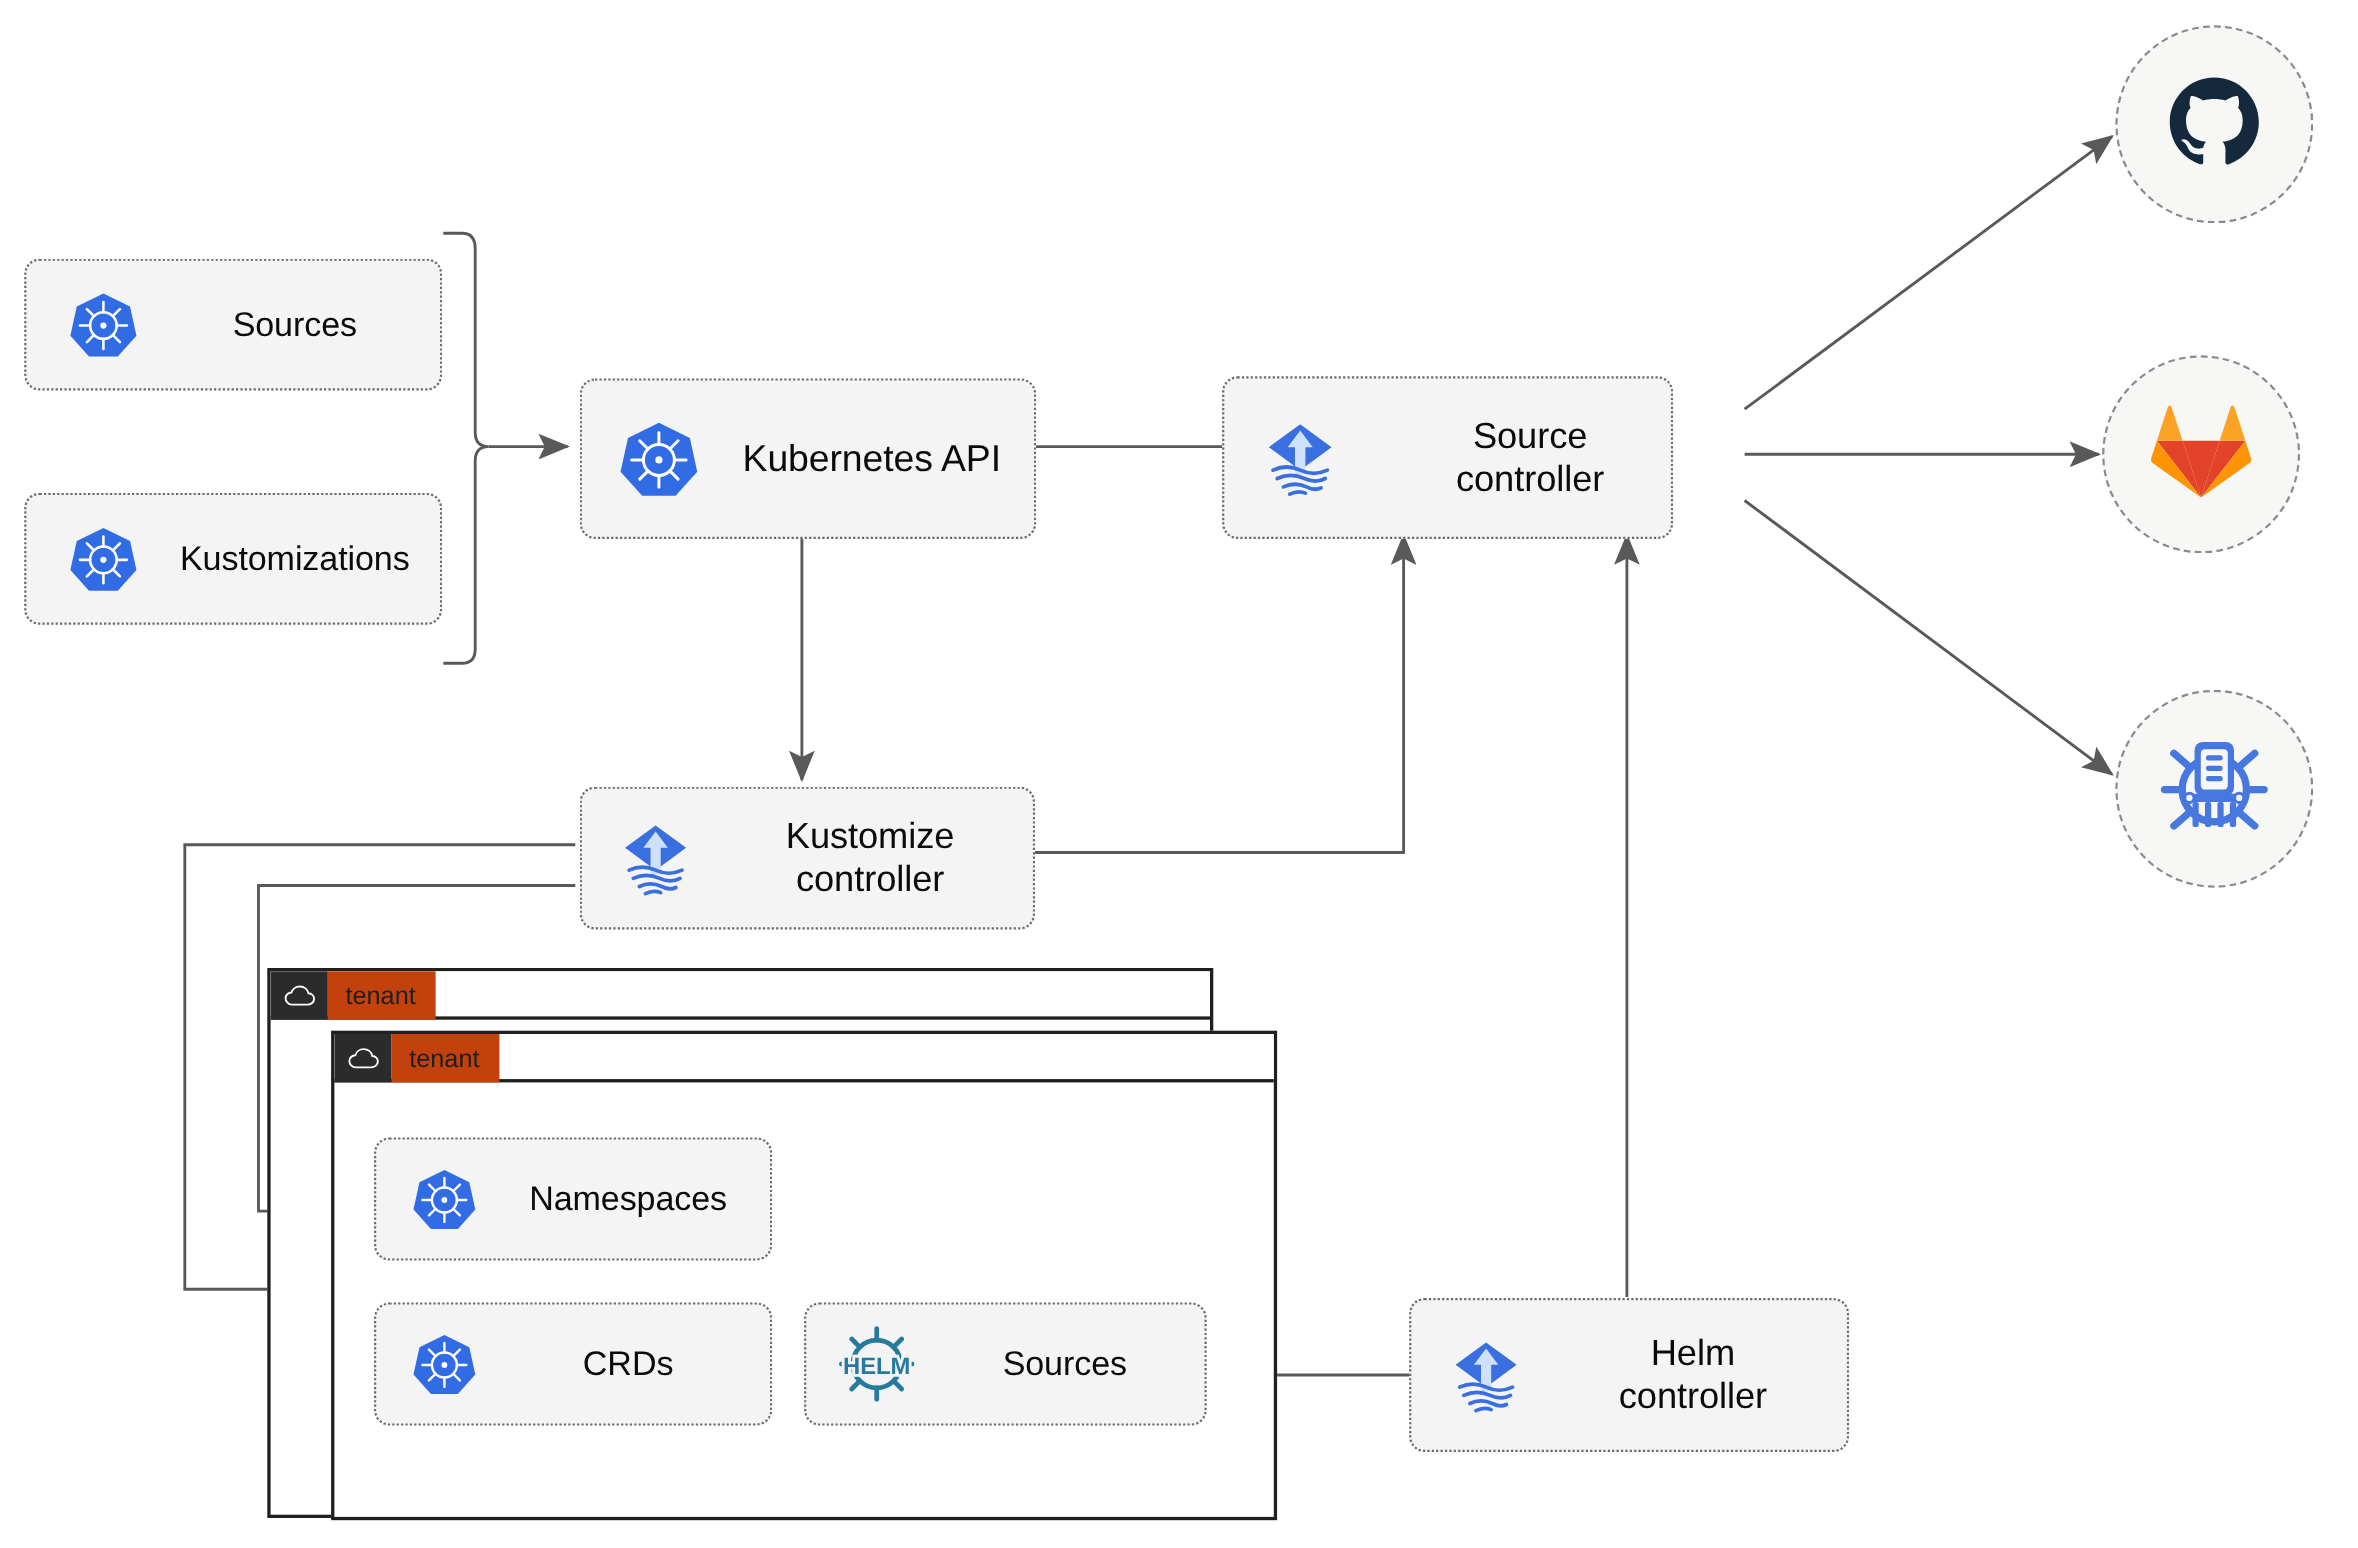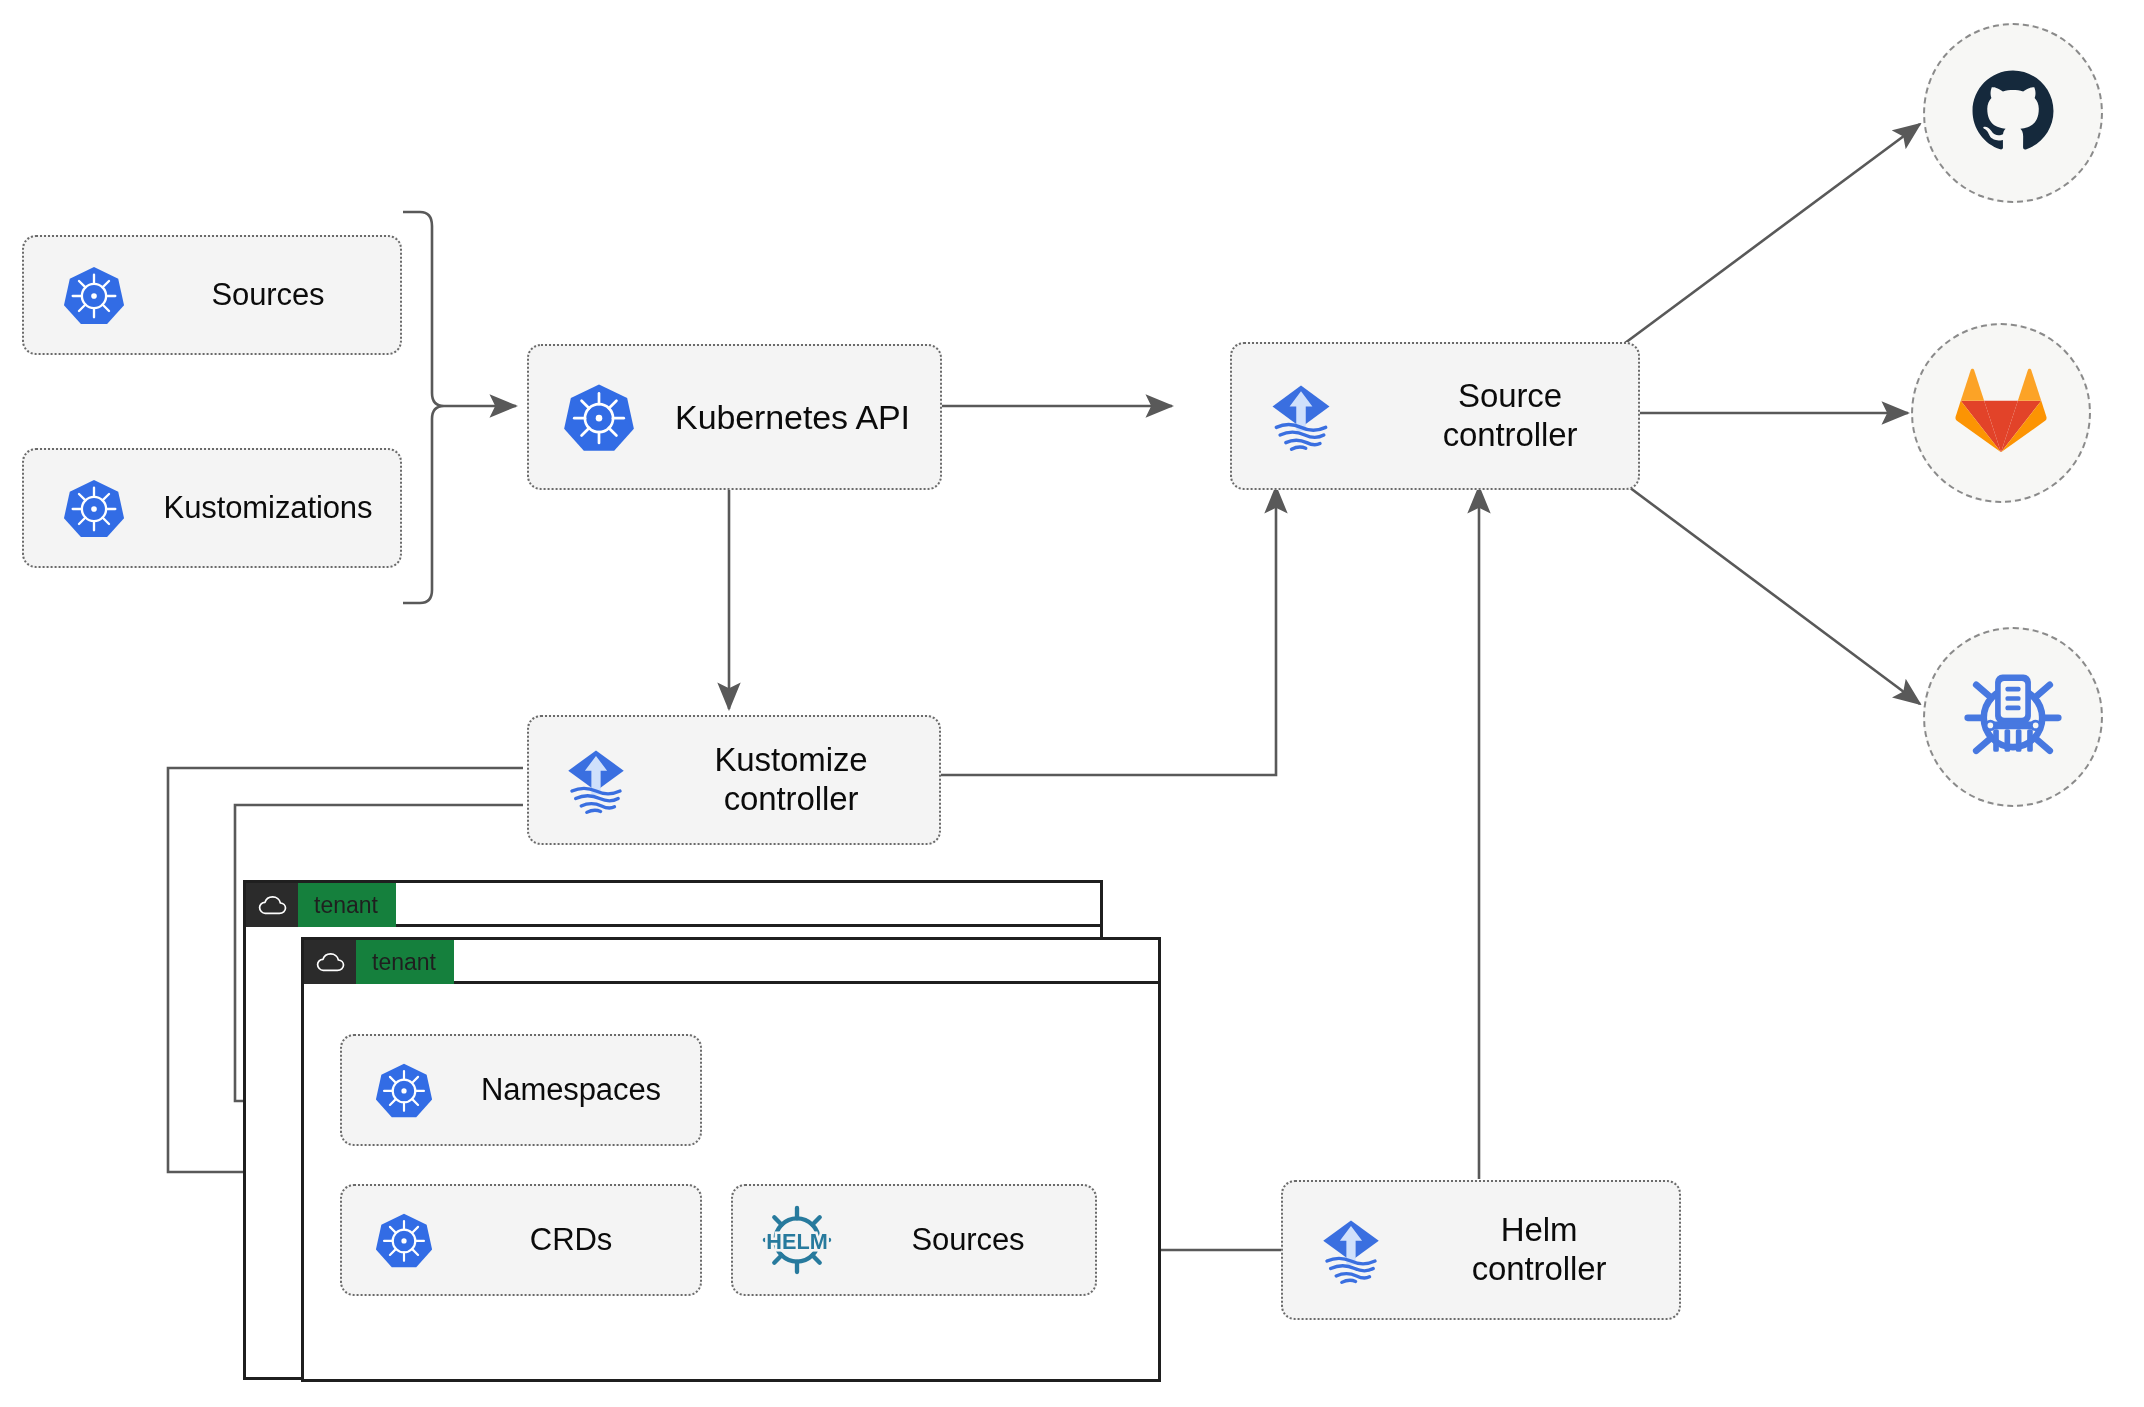"Source" div.node { left: 1230px -> 1111px }
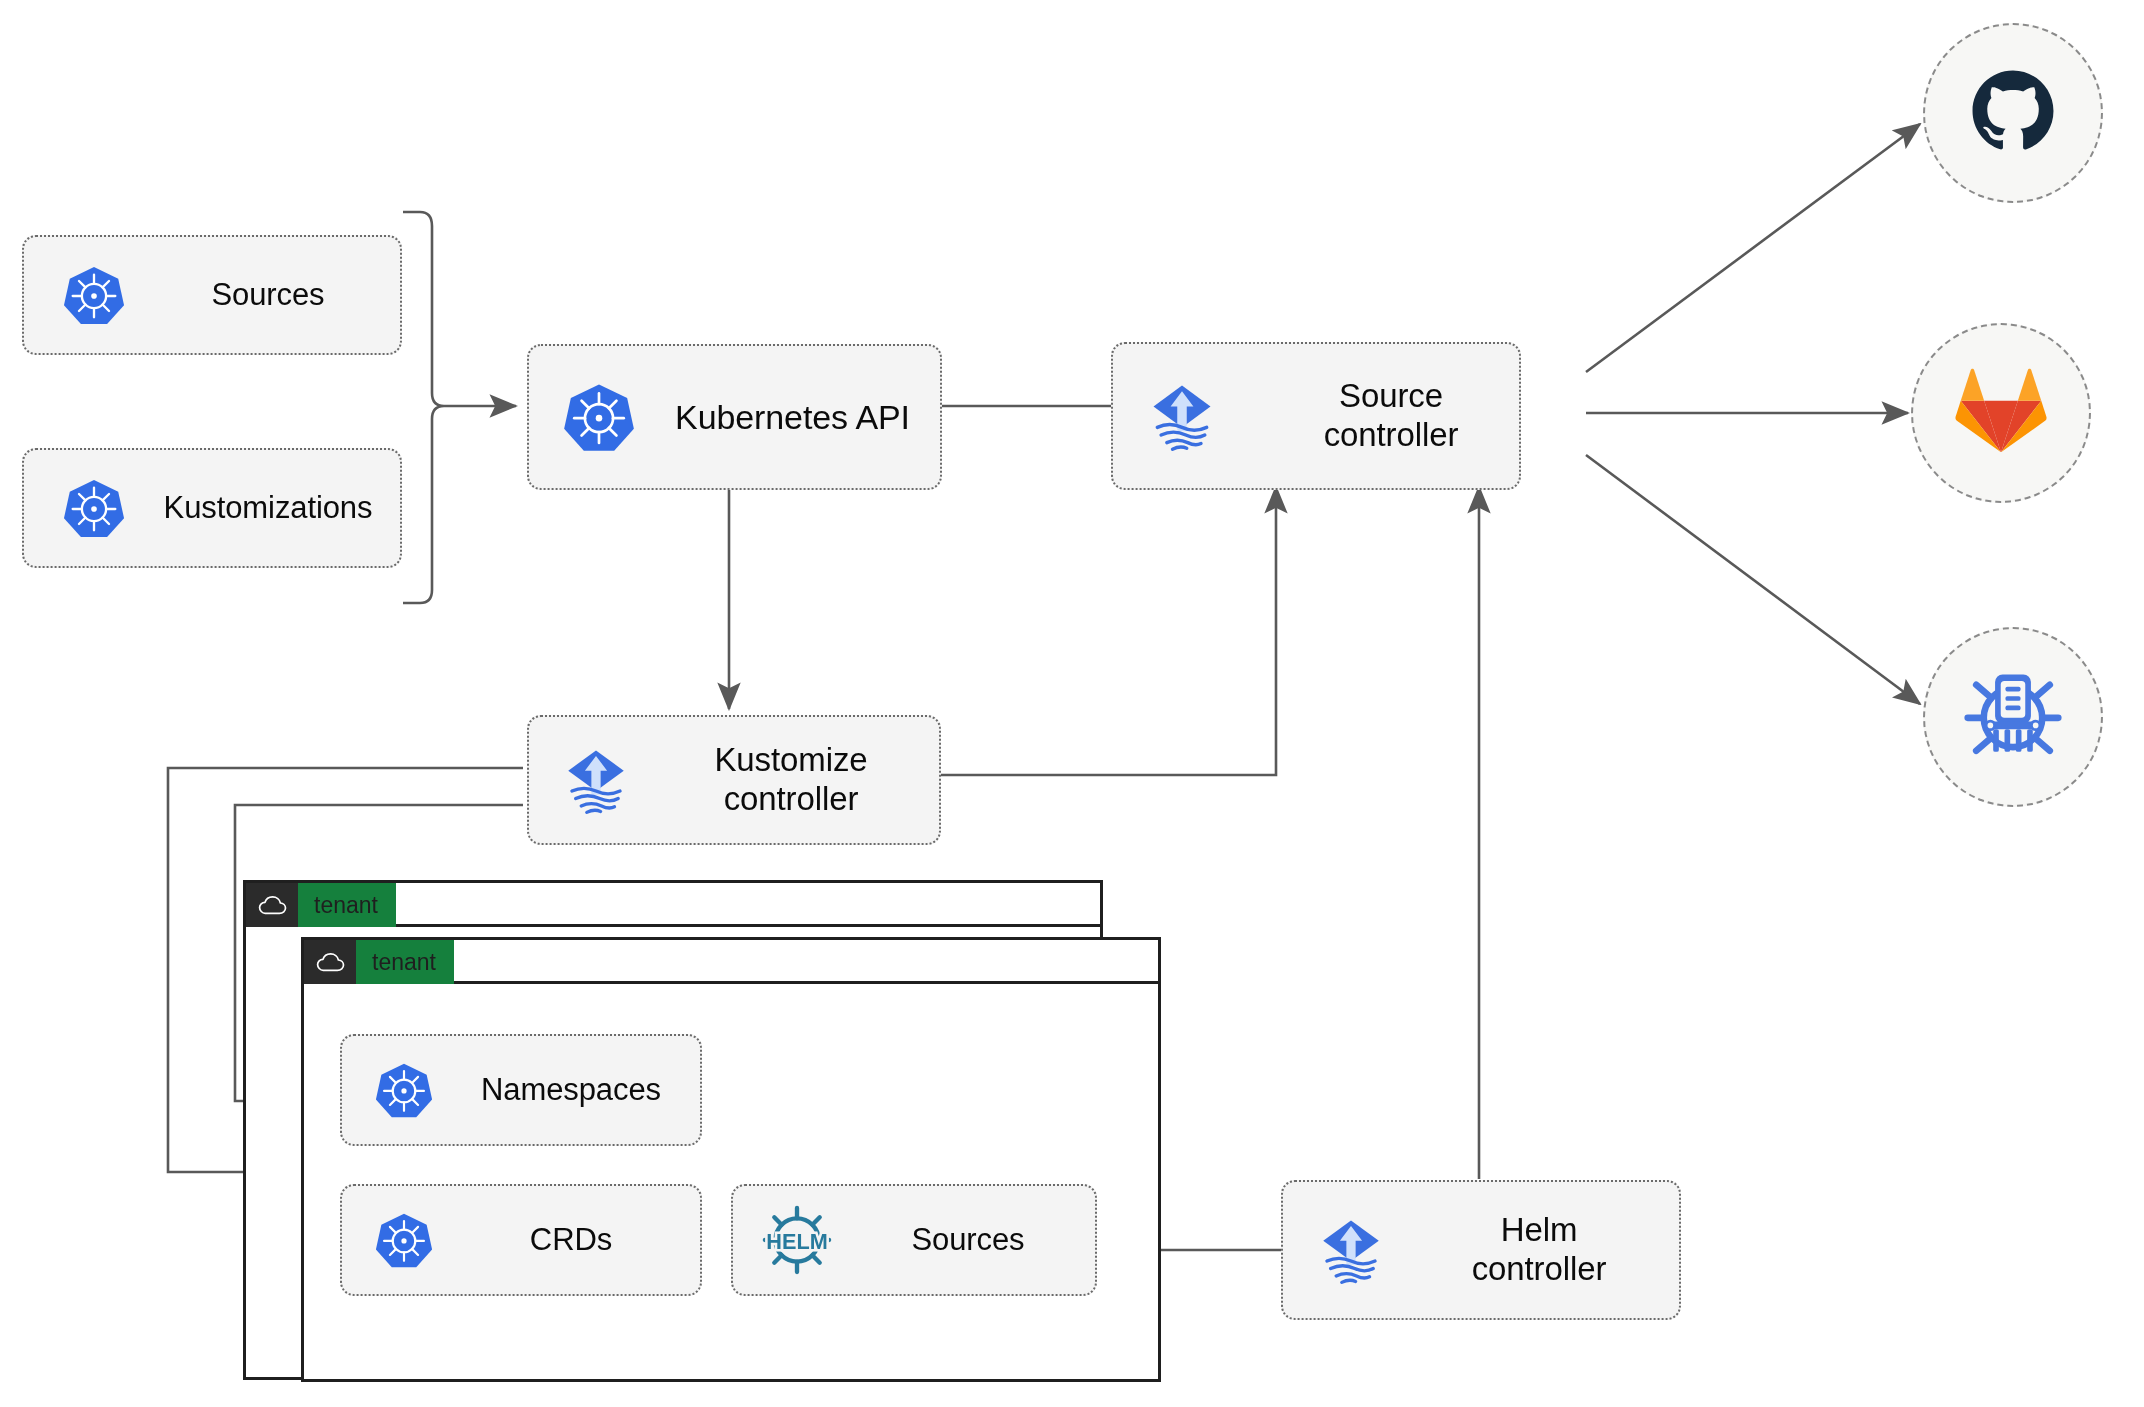"tenant" .tenant-name { background: #15803d -> #c2410c }
